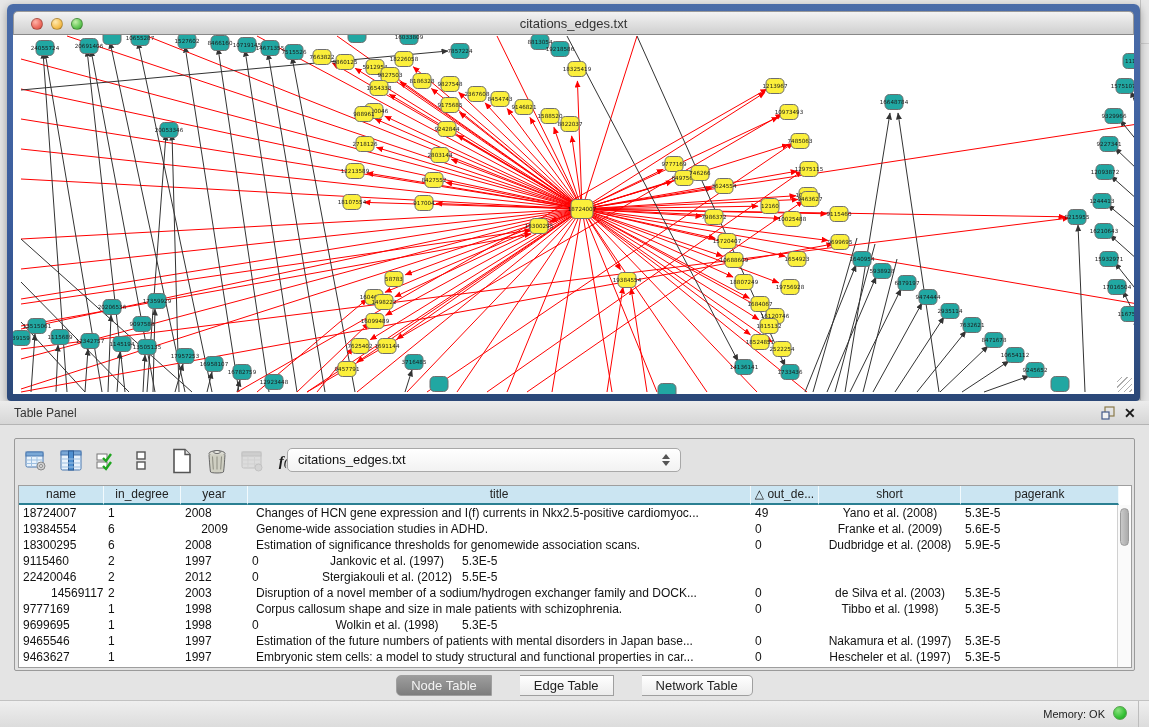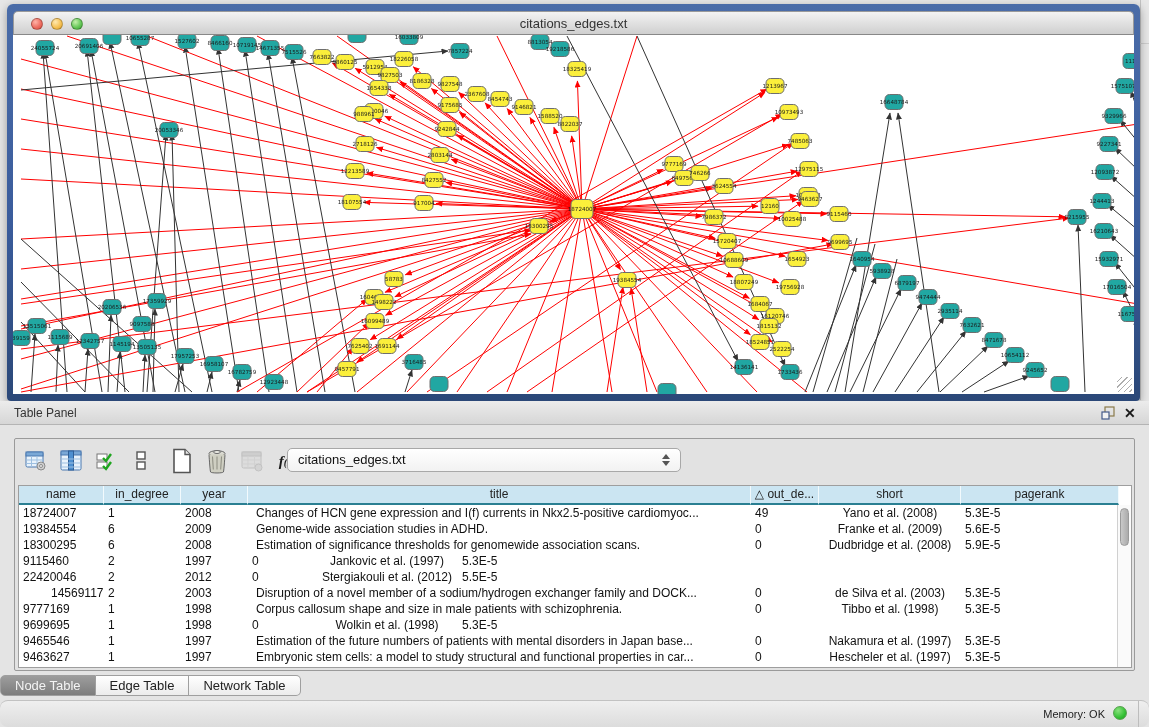"2009" div.gcell { text-align: none -> center }
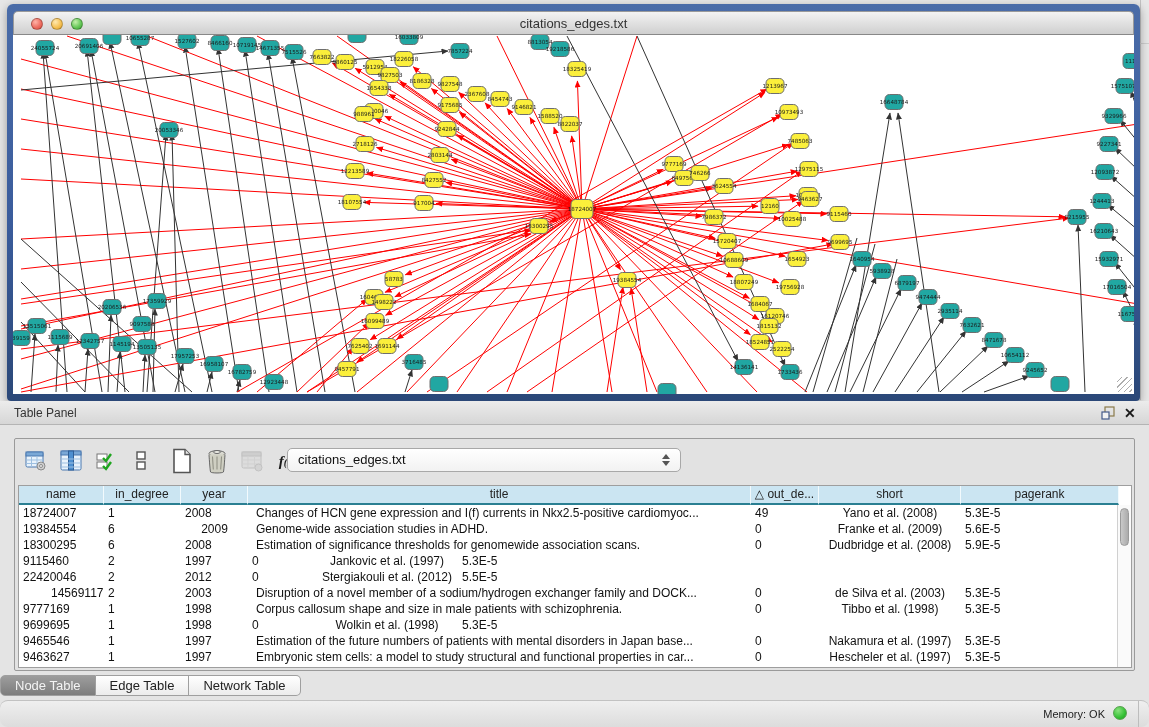"Node Table" #tabs { gap: none -> 28px; justify-content: flex-start -> center }
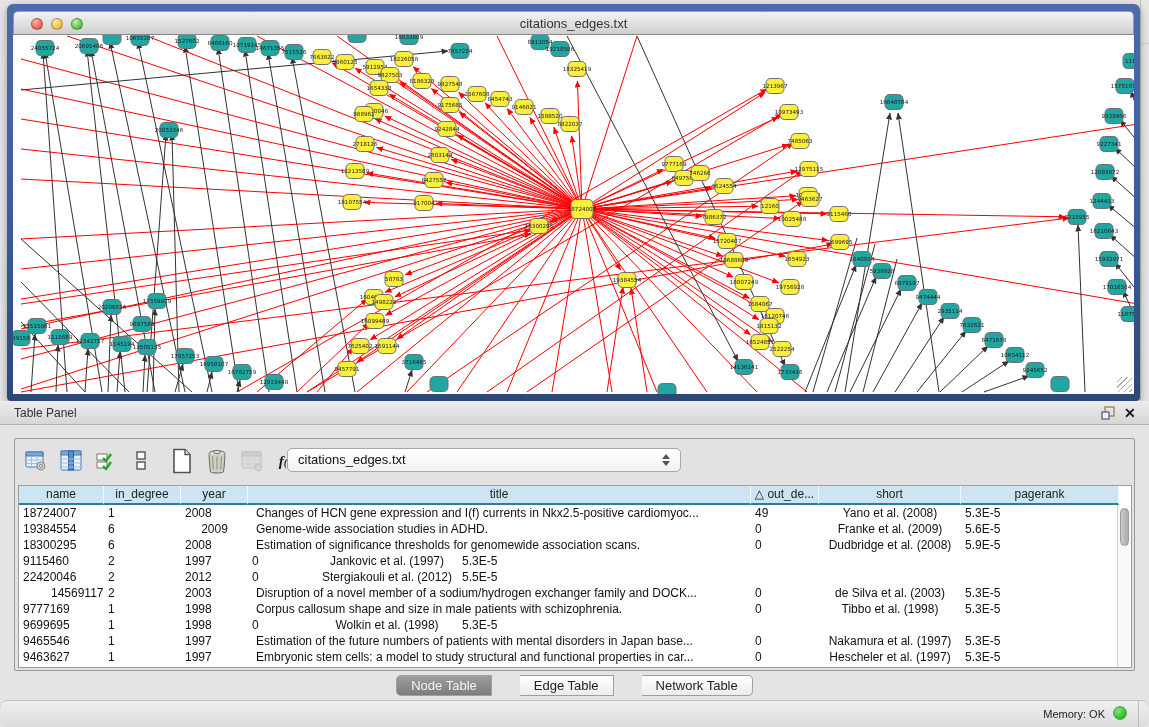"Memory: OK" #statusbar { border-radius: 8px -> none }
